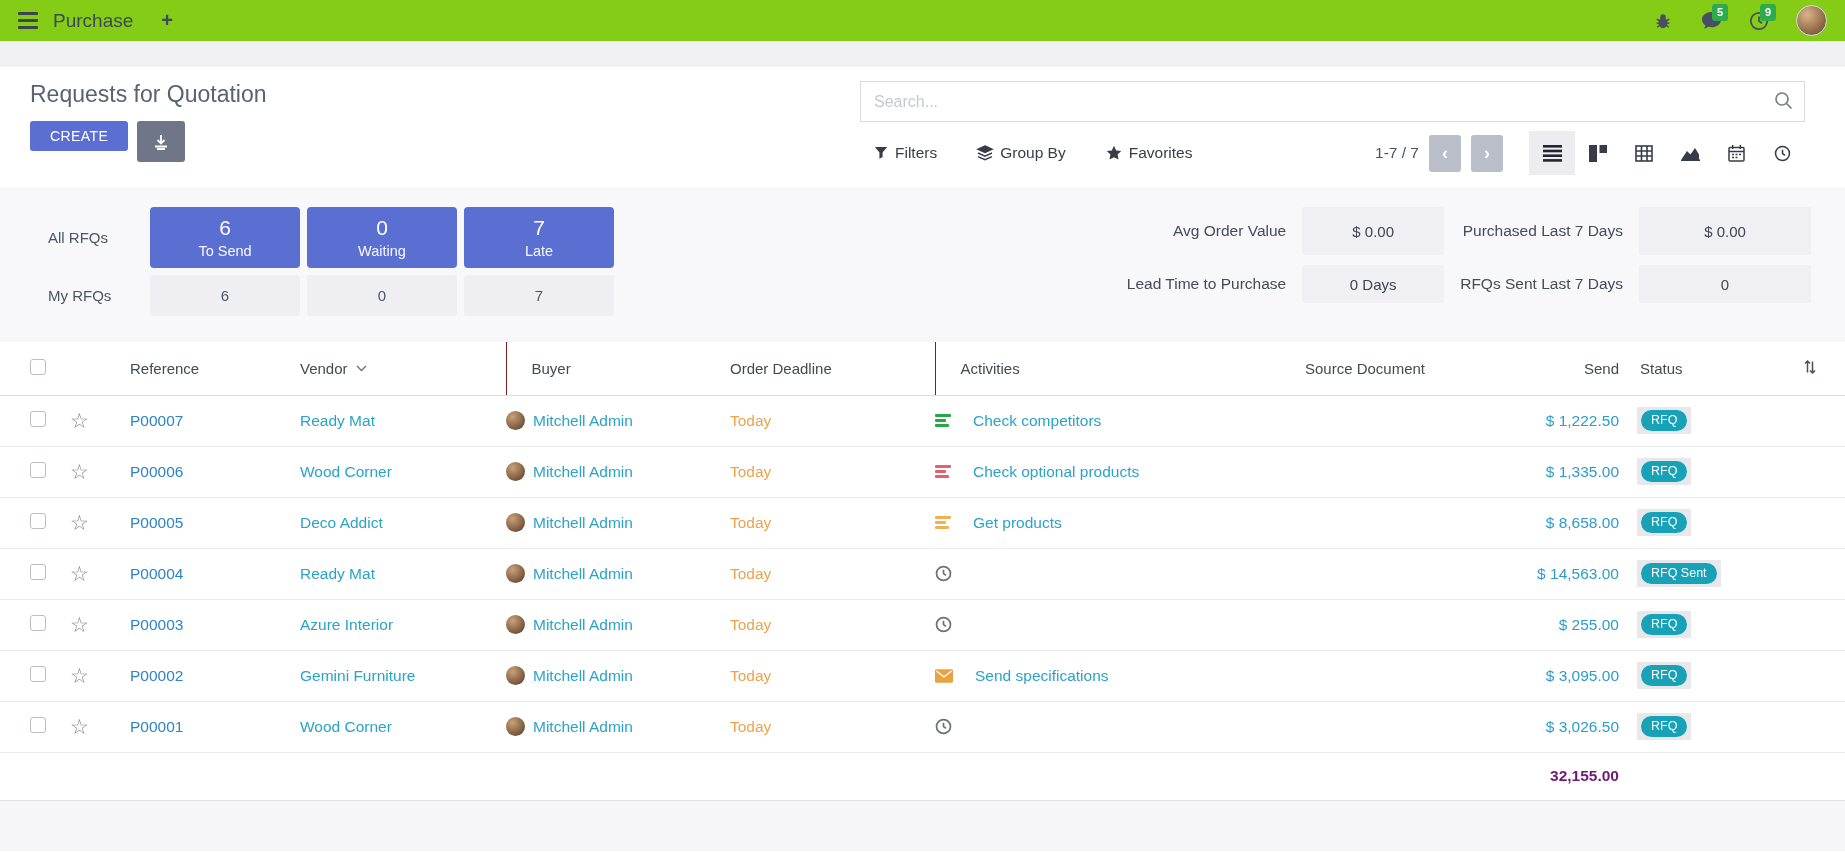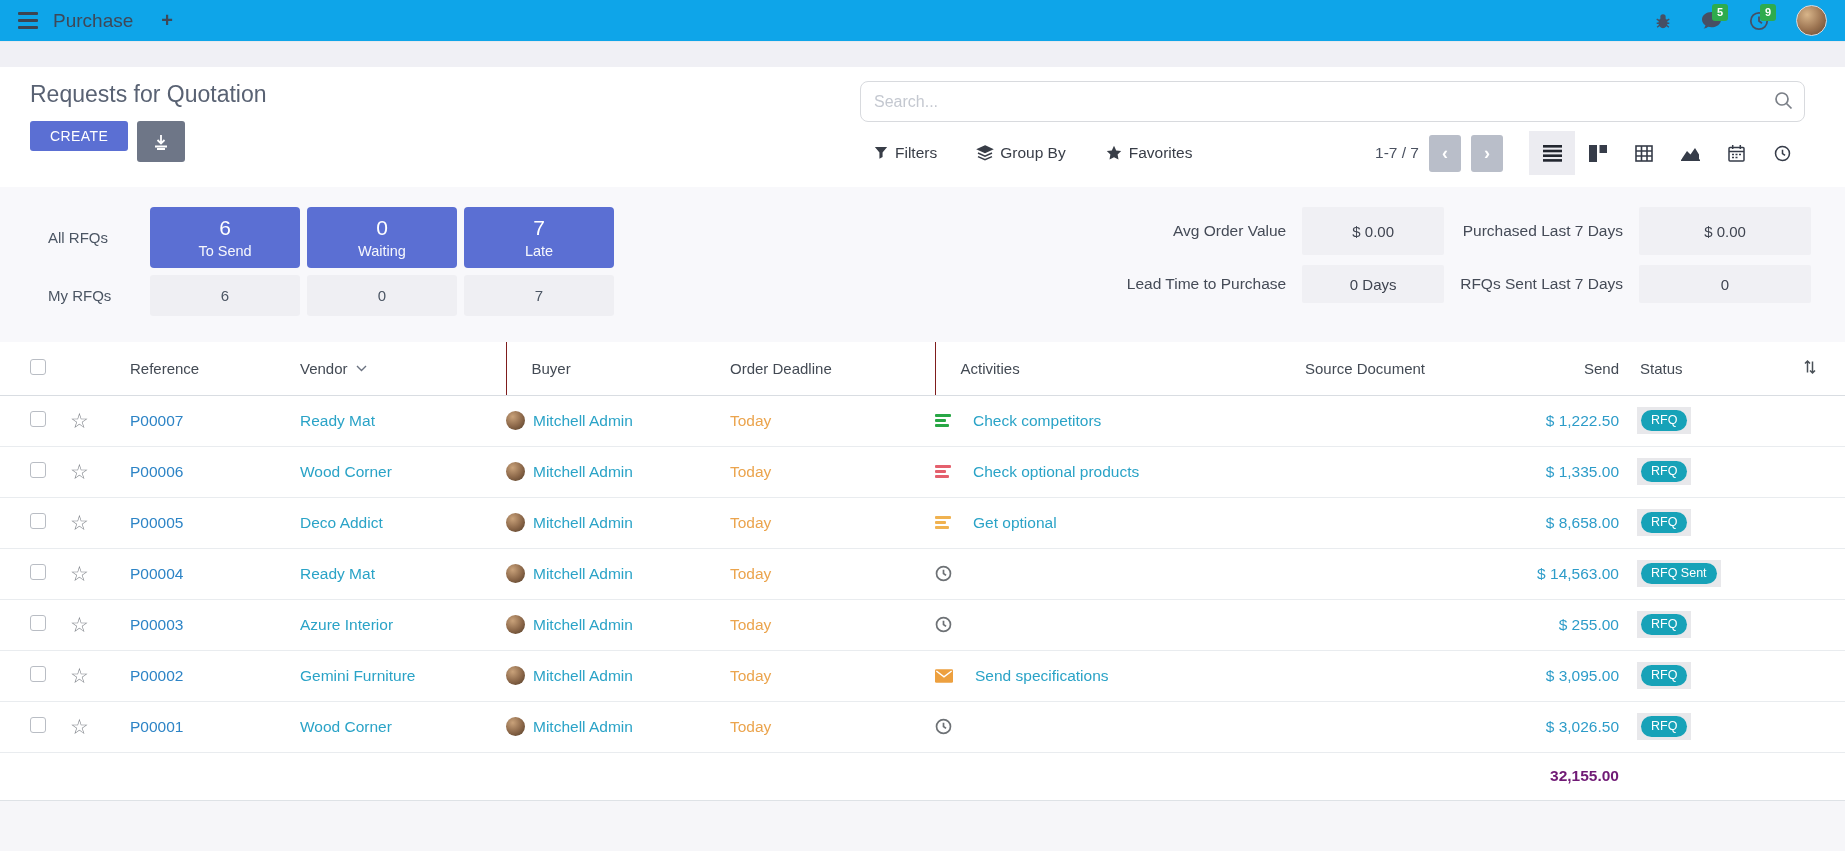"Purchase" .navbar { background: #0ea5e9 -> #84cc16 }
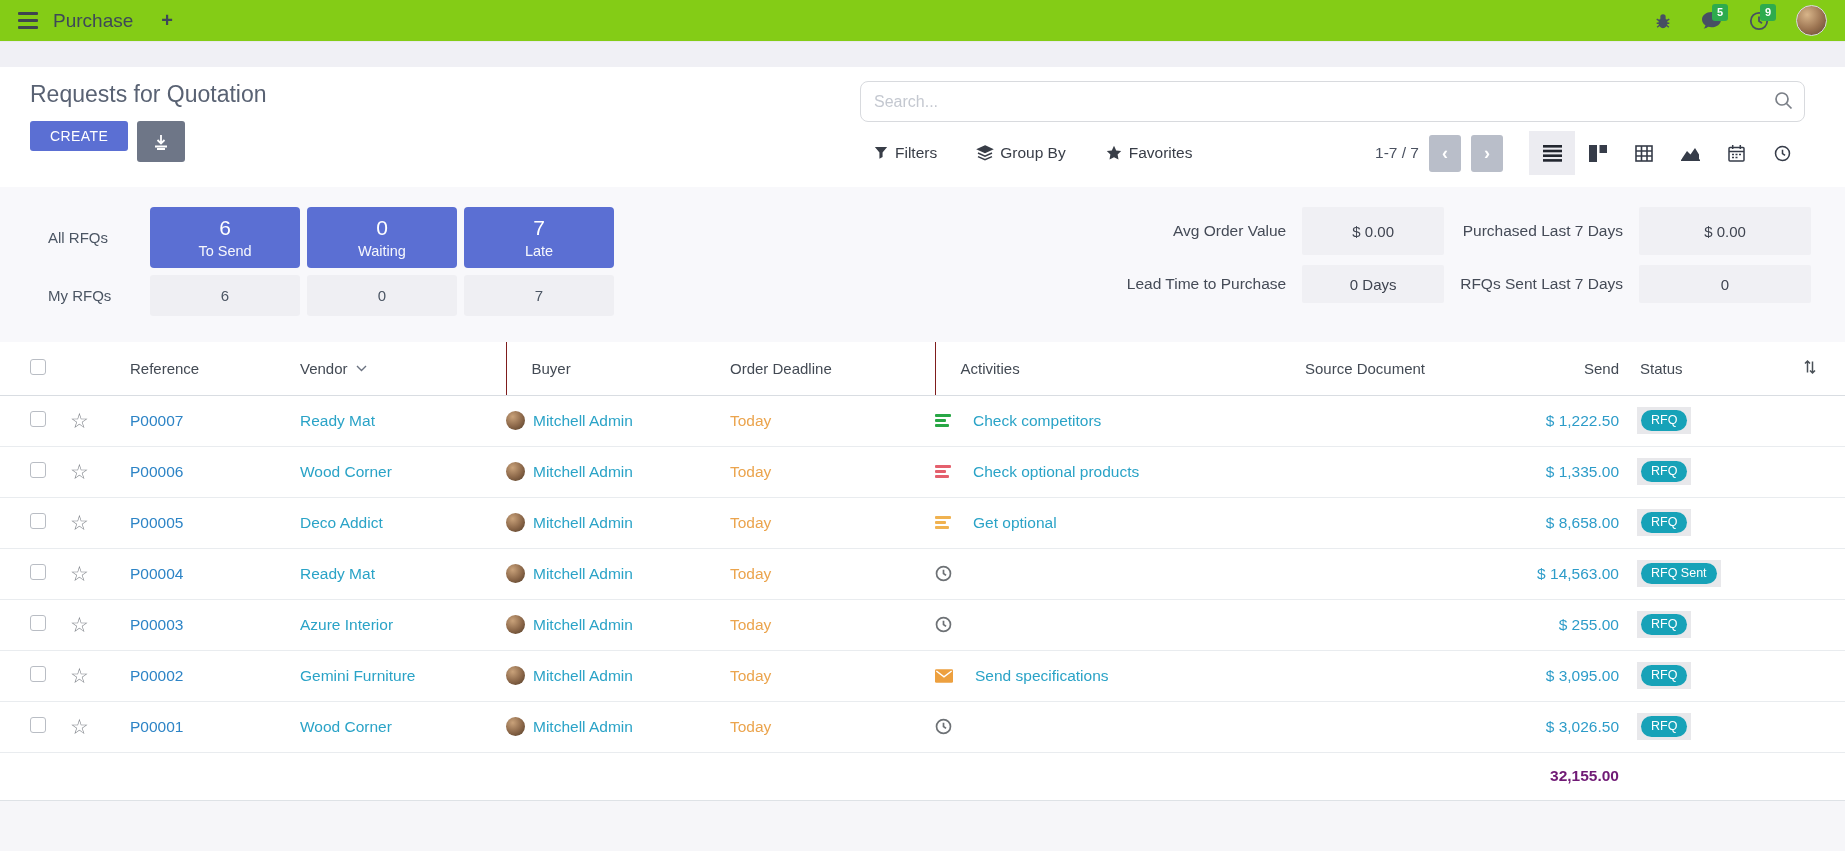"Search..." .search-box input { border-radius: 8px -> 0 }
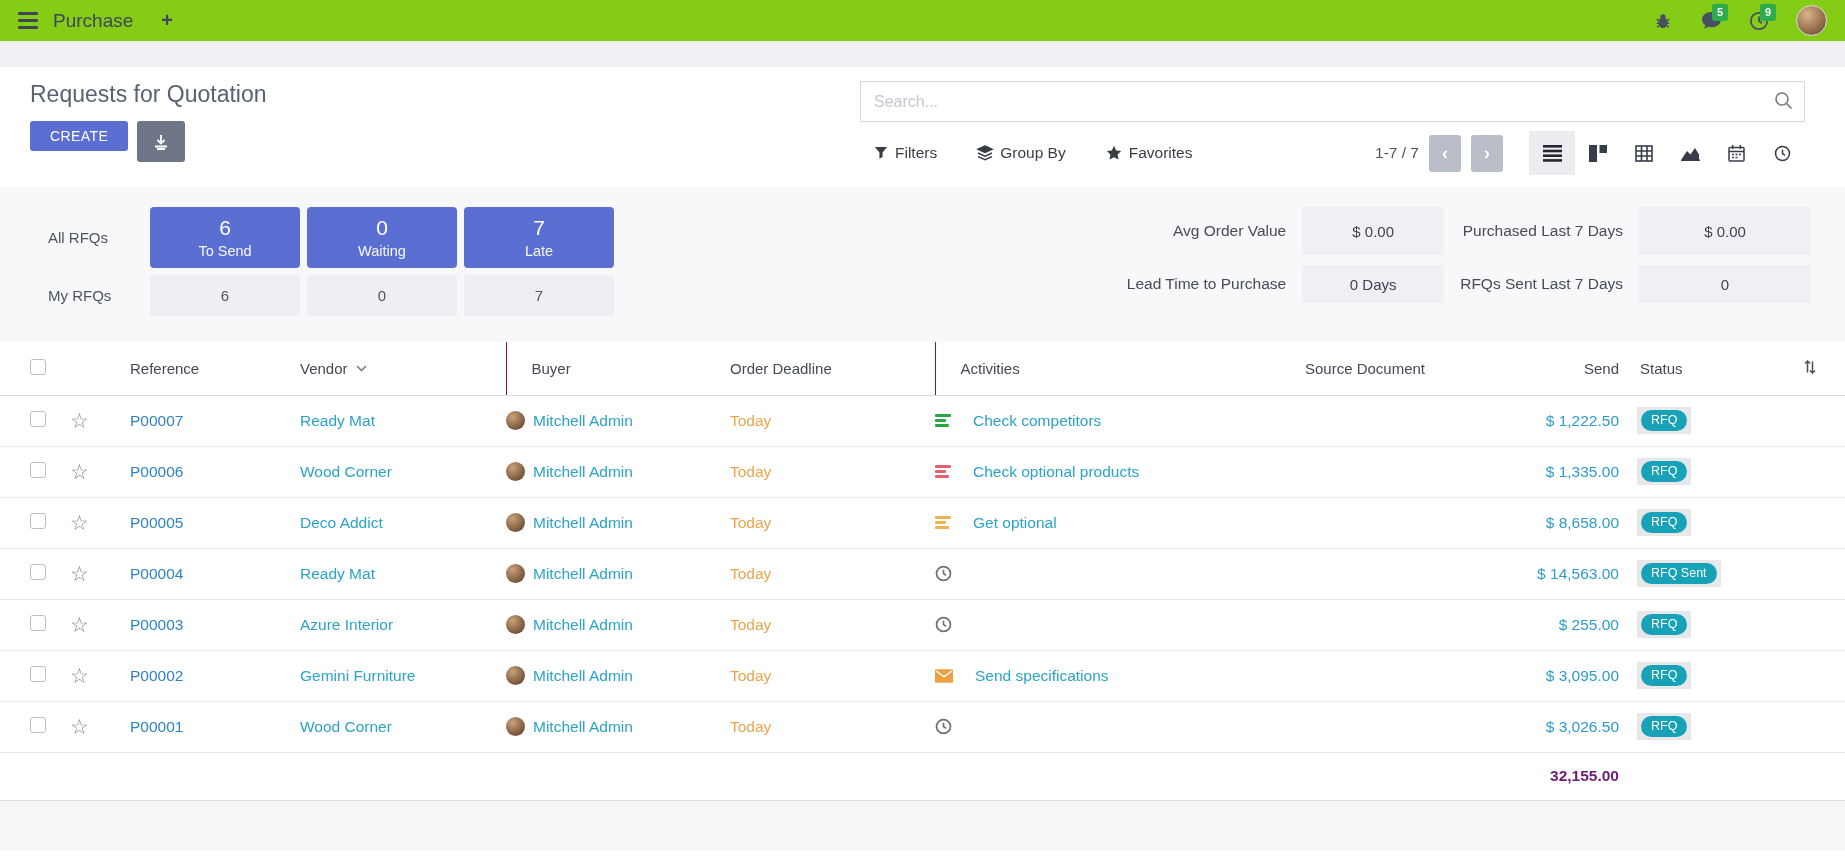"Get optional" span.act-label { text: optional -> products }
